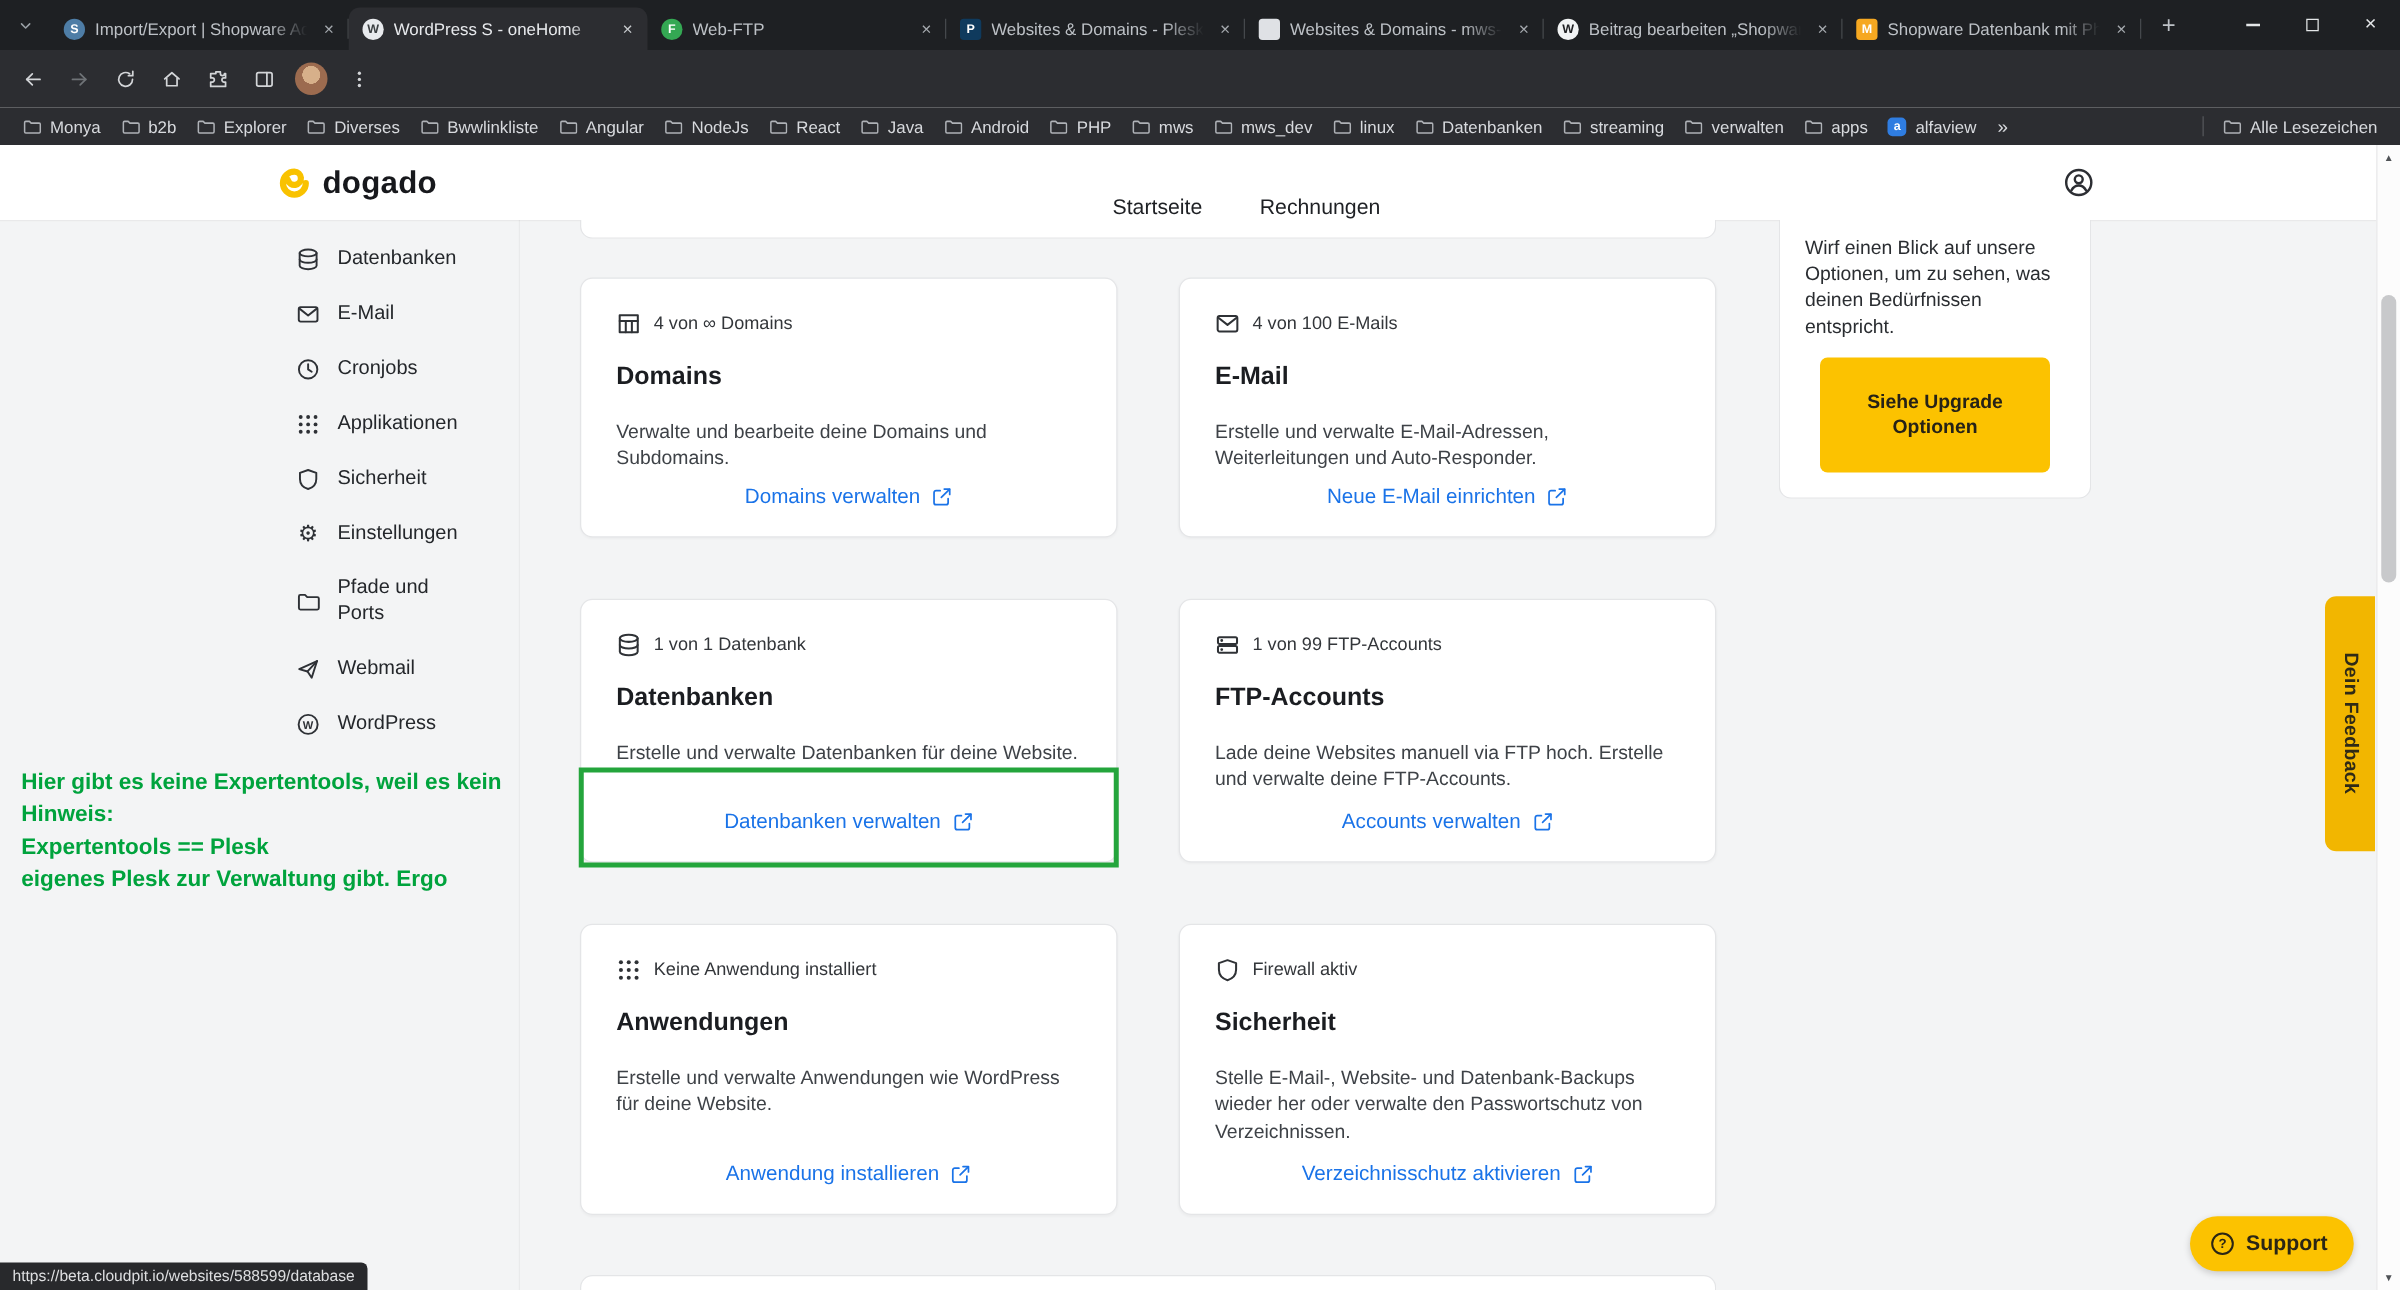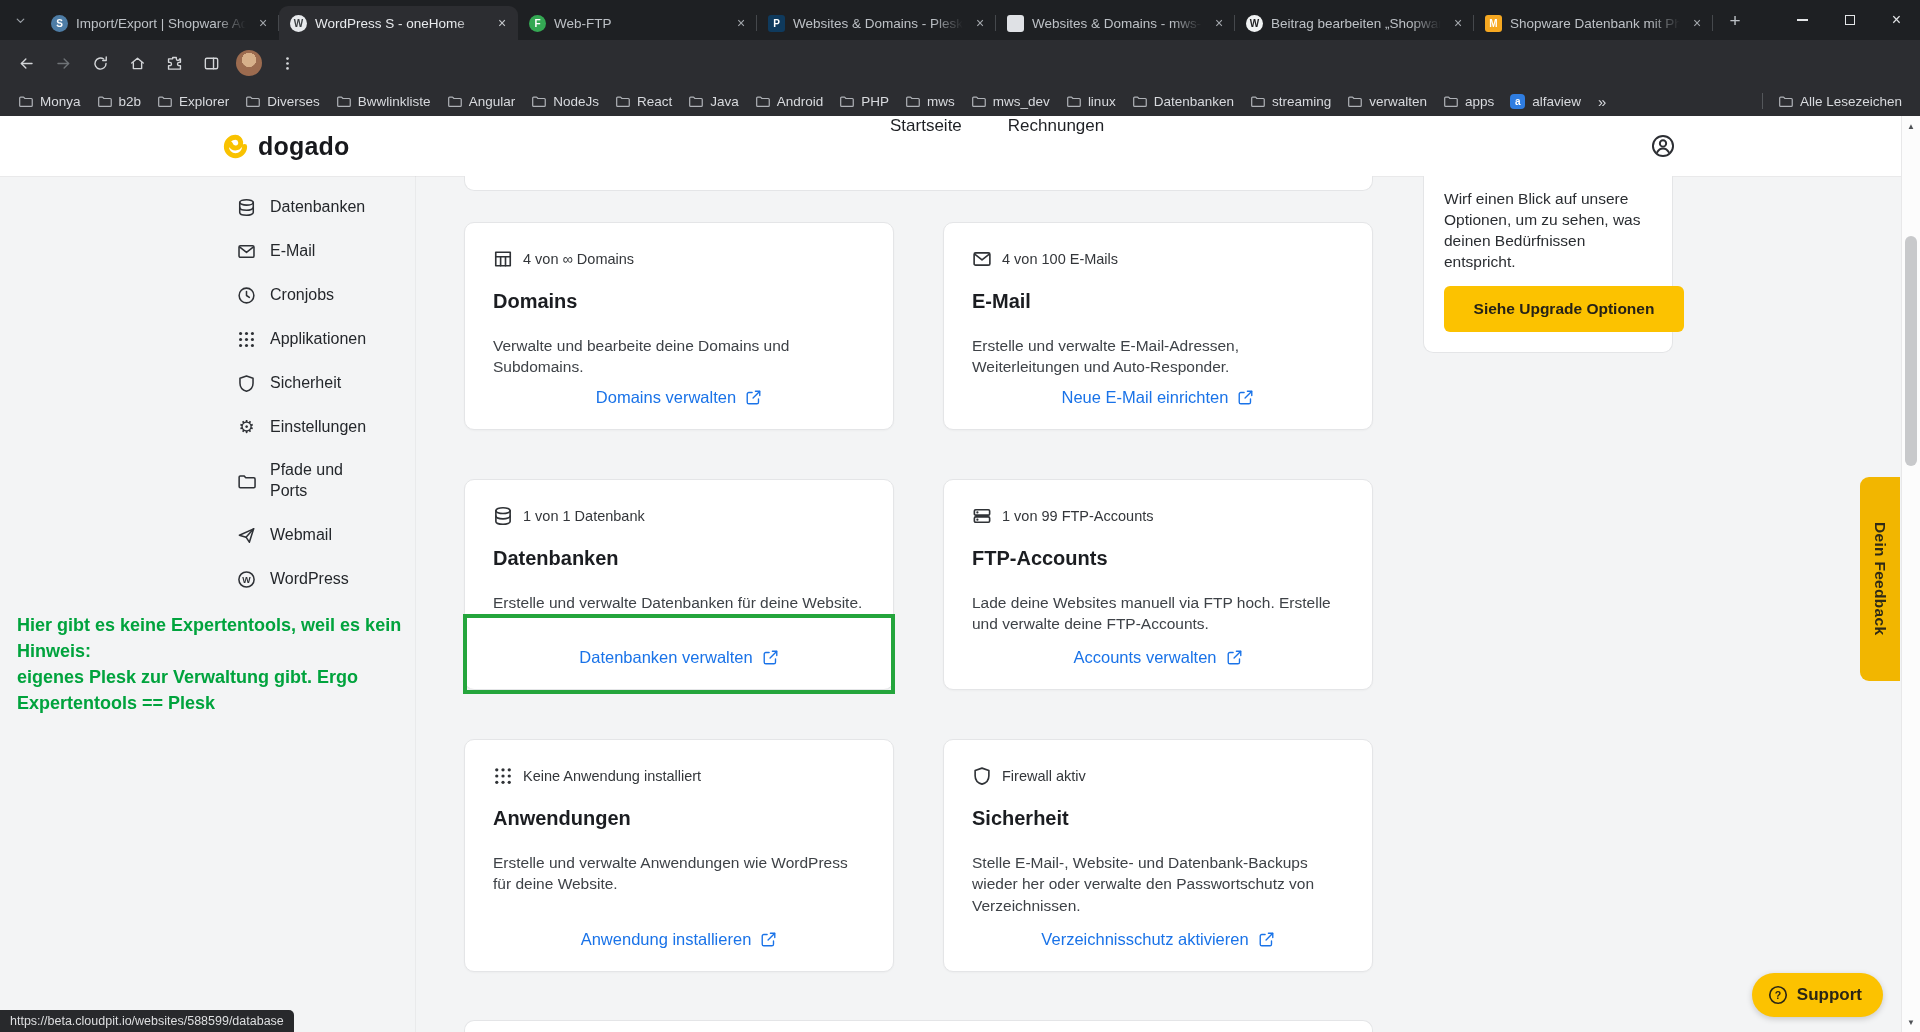"Startseite" .site-nav { align-items: flex-start -> flex-end }
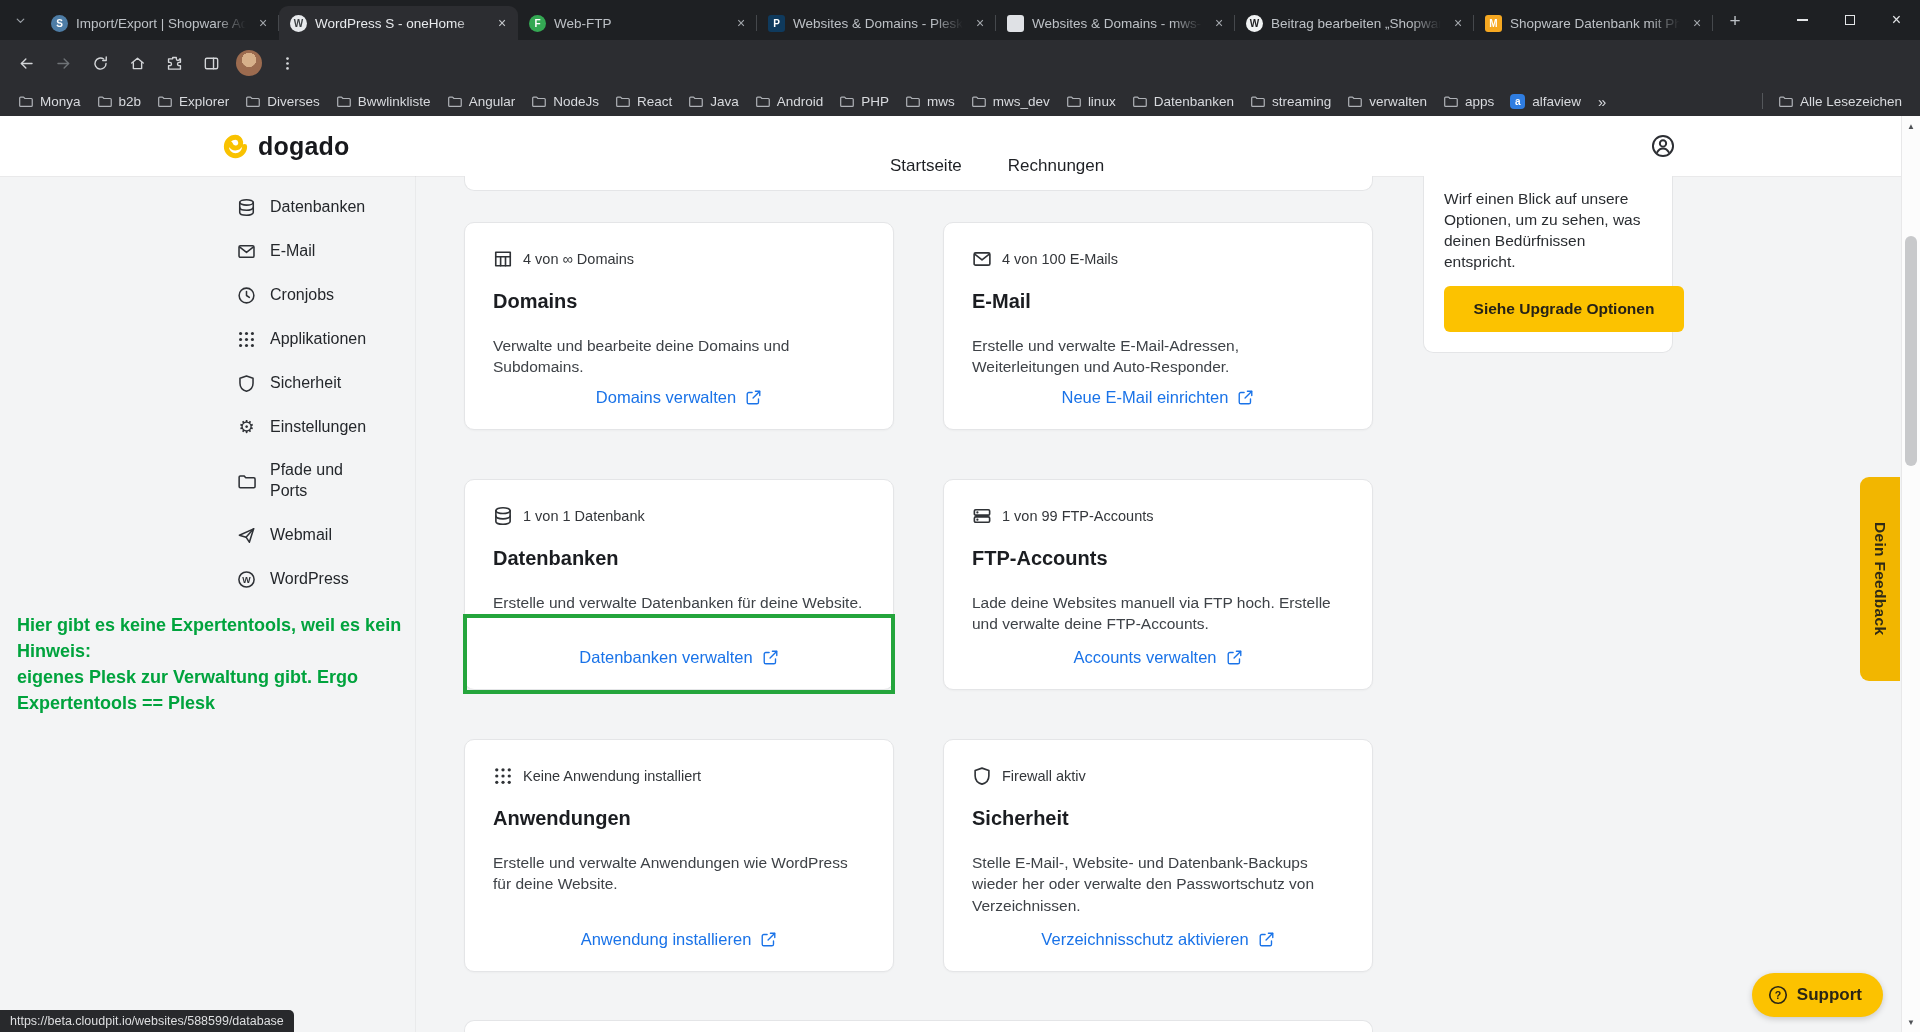"Siehe Upgrade Optionen" .upgrade-btn { padding: 13px 12px -> 26px 12px; width: 240px -> 184px }
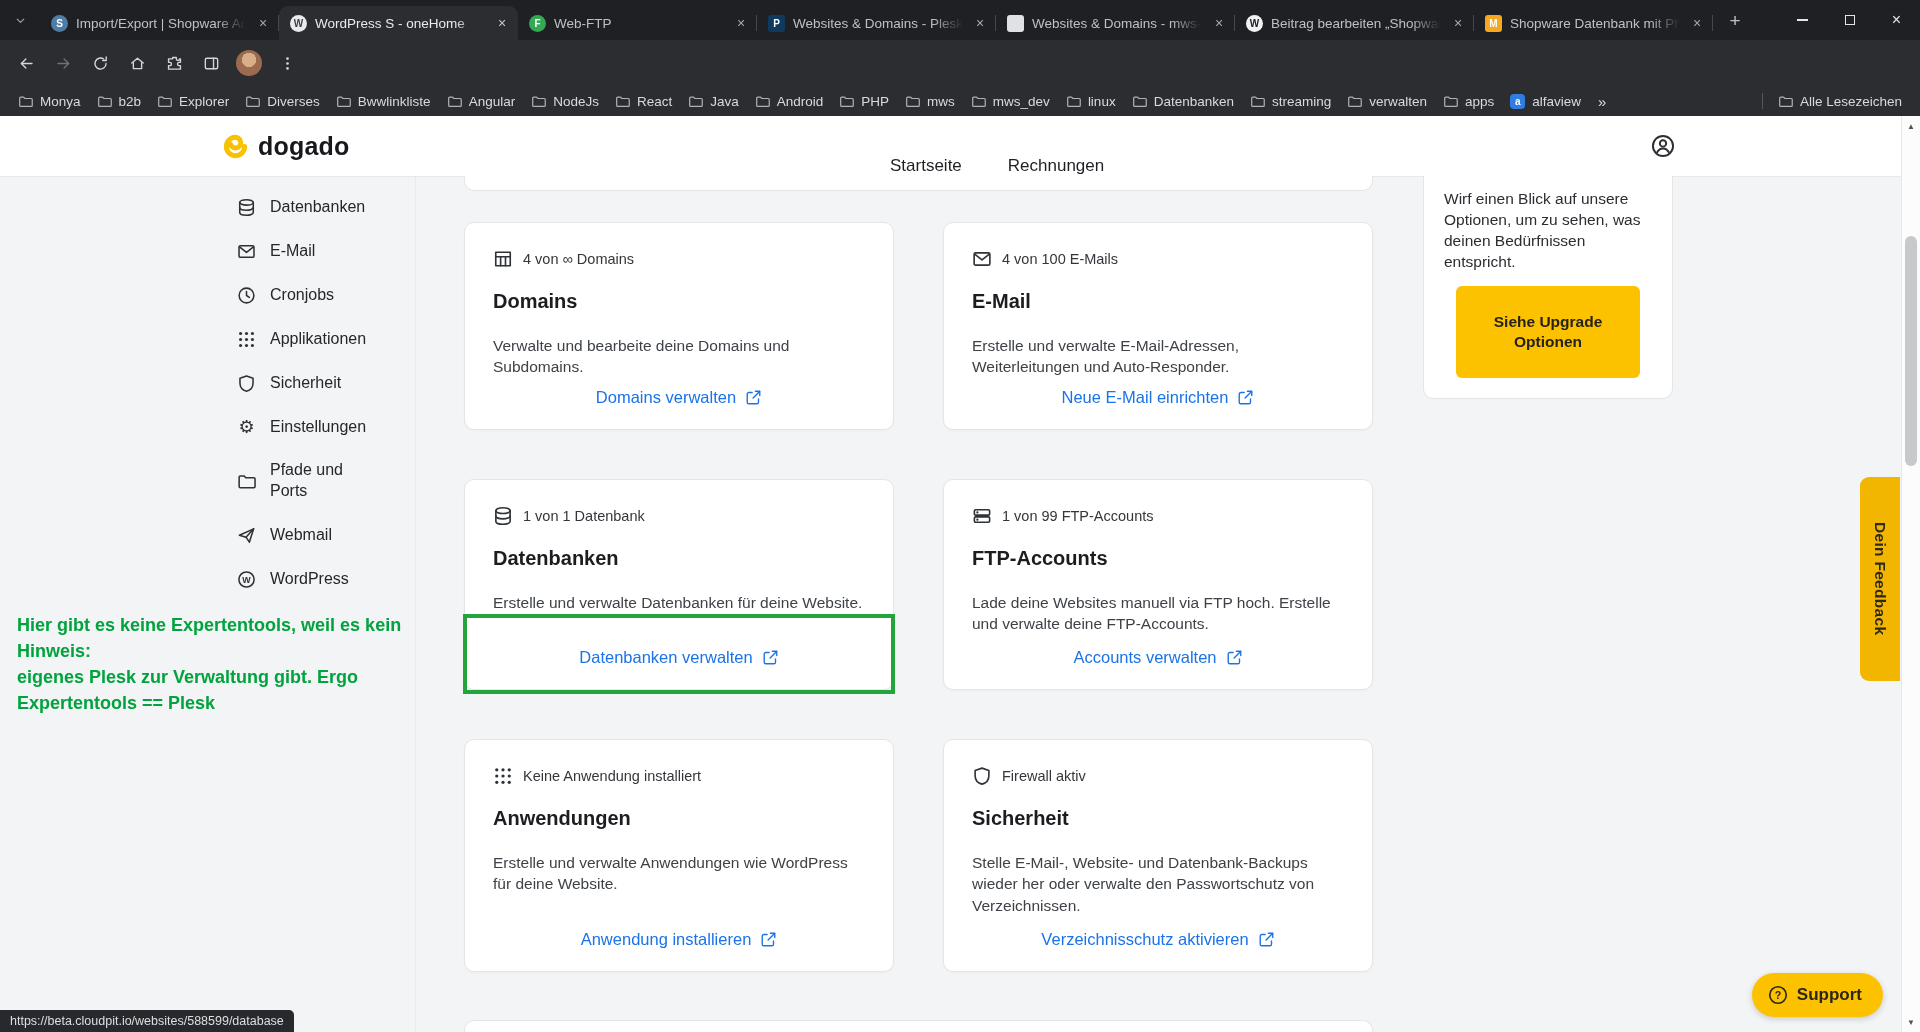"eigenes Plesk zur Verwaltung gibt." div { order: before "Expertentools == Plesk" -> after "Expertentools == Plesk" }
